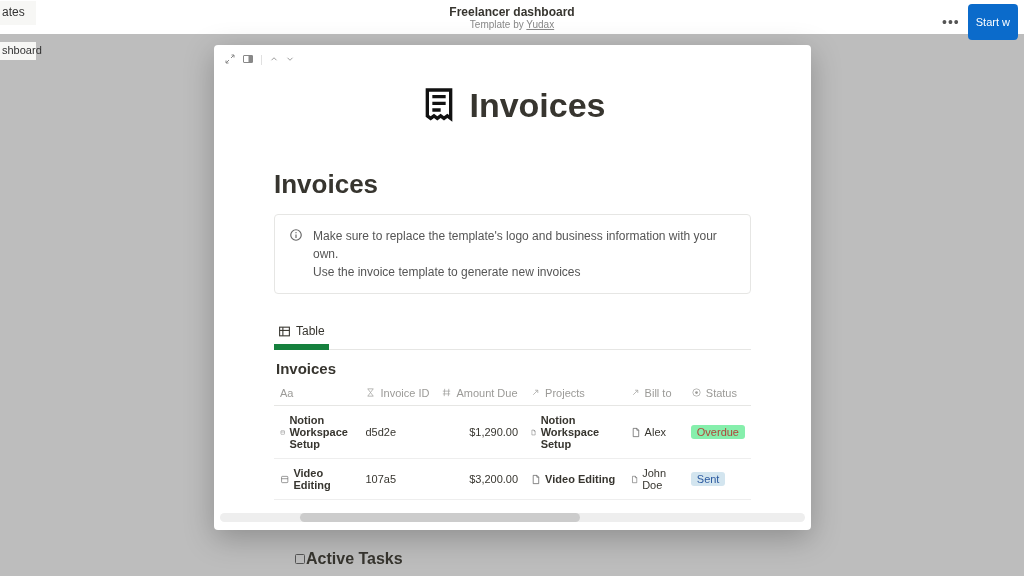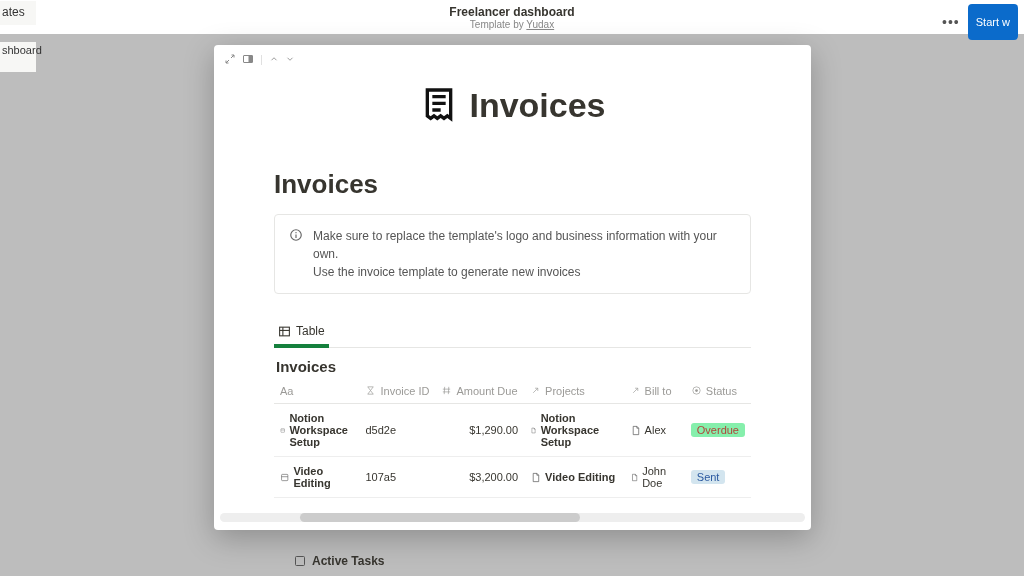"shboard" .sidebar-fragment2 { height: 30px -> 18px }
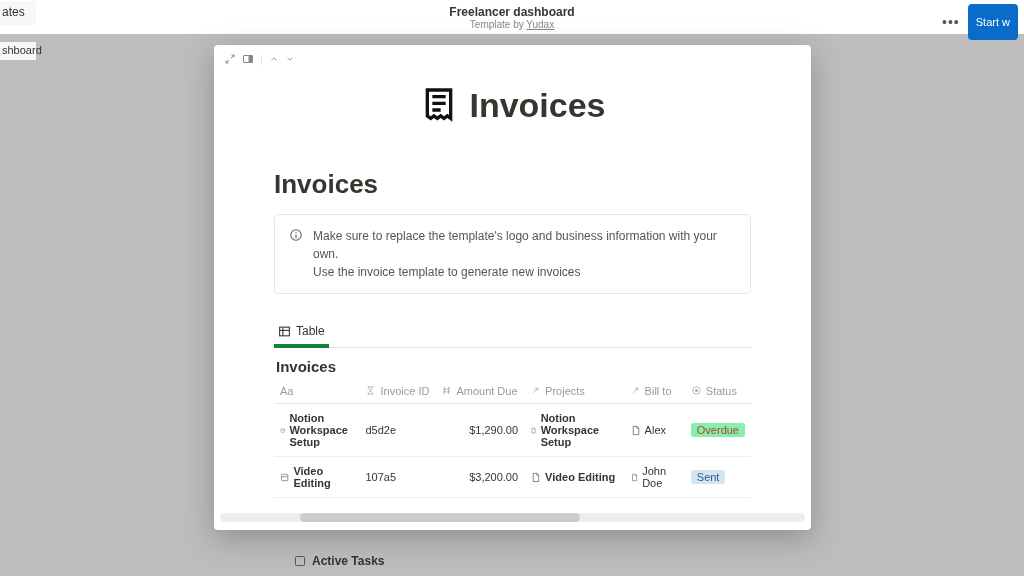"Table" .tab { border-bottom: 4px solid #15803d -> 6px solid #15803d }
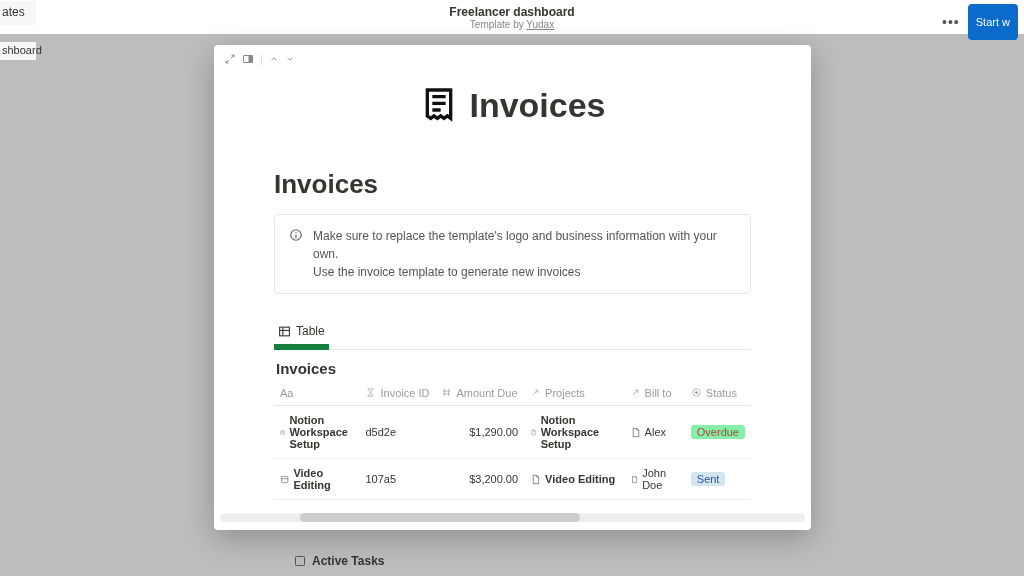"Active Tasks" .bg-row { font-size: 12px -> 16px; gap: 6px -> none }
